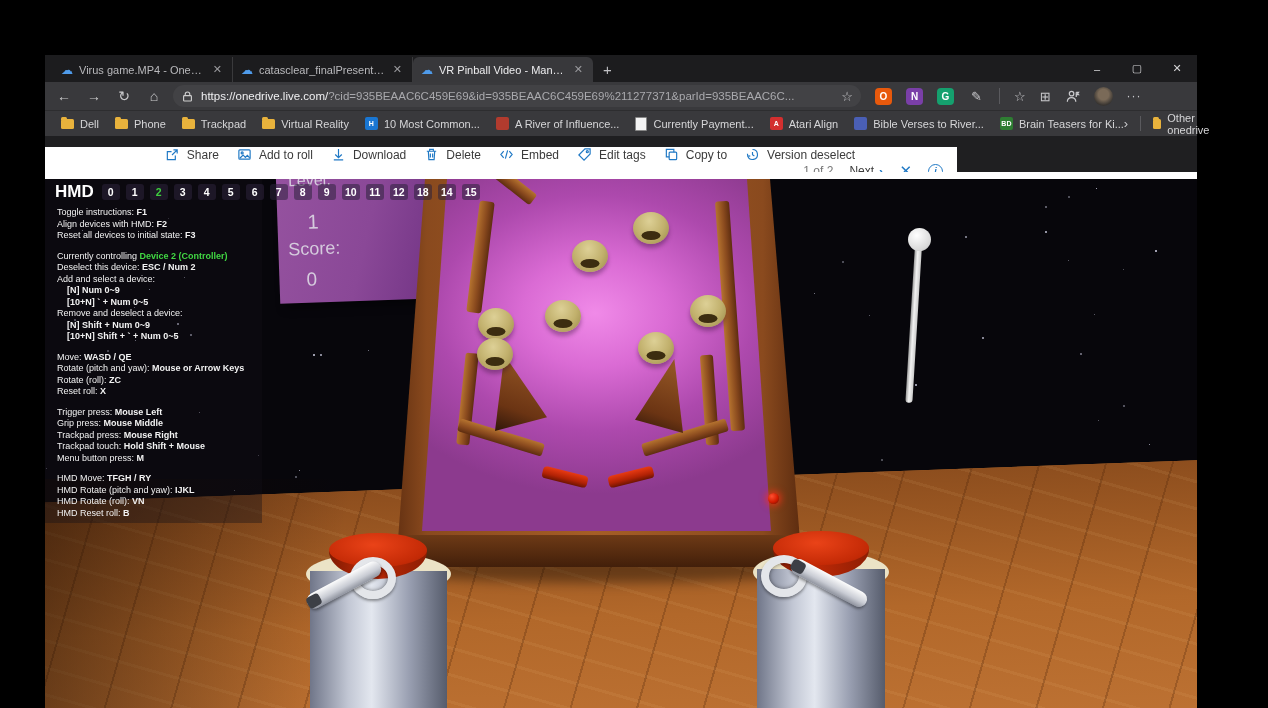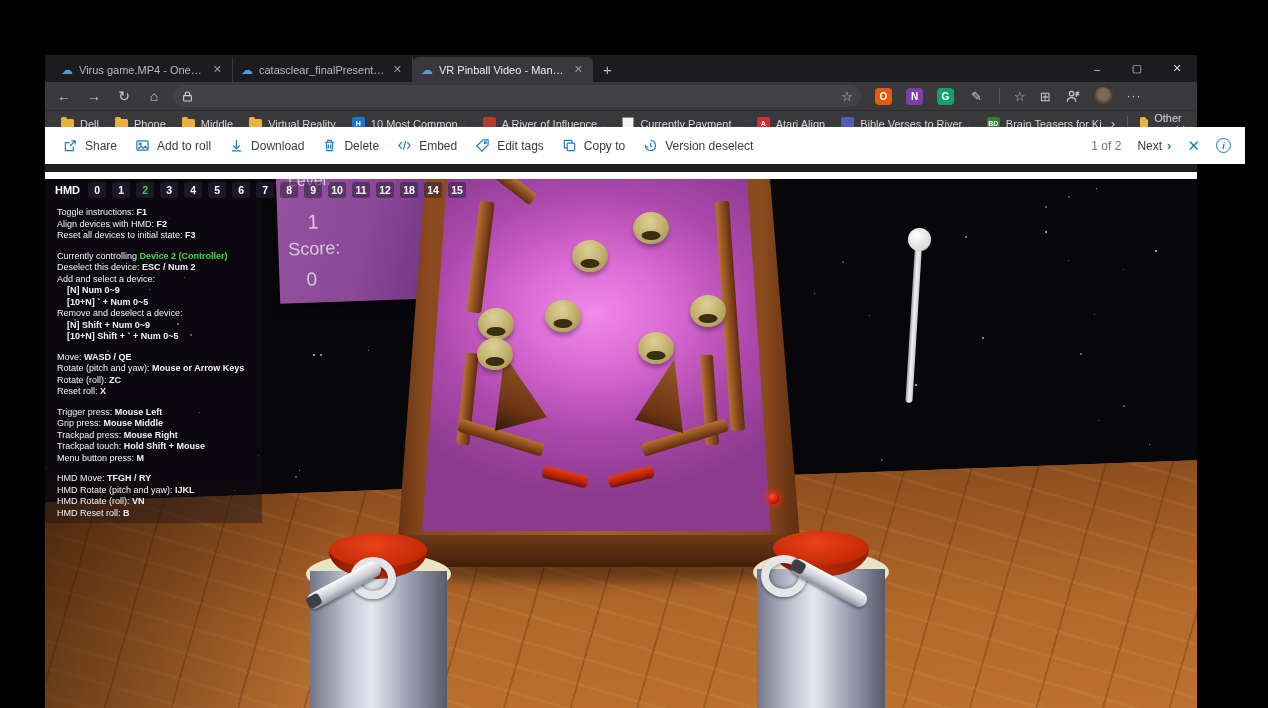"https://onedrive.live.com/?cid=935BEAAC6" span.url { html: none -> <span><span>https://onedrive.live.com/</span><span>?cid=935BEAAC6C459E69&amp;id=935BEAAC6C459E69%211277371&amp;parId=935BEAAC6C...</span></span> }
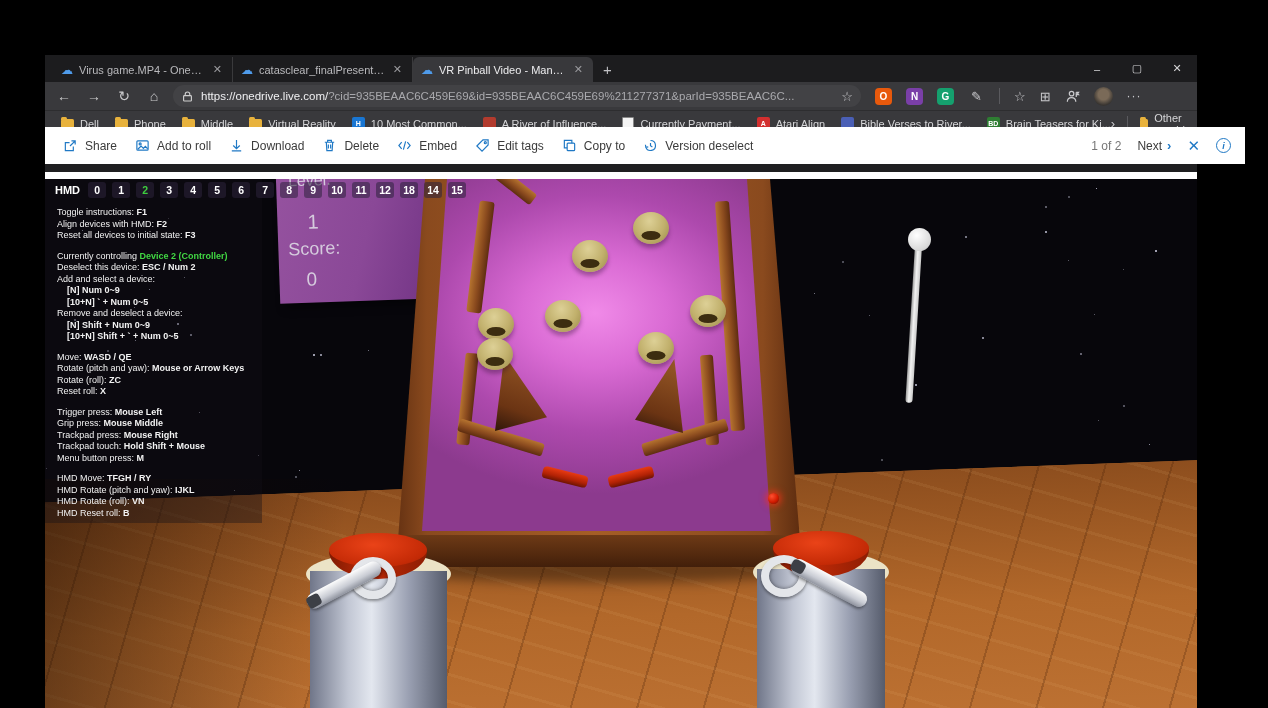"Middle" span { text: Middle -> Trackpad }
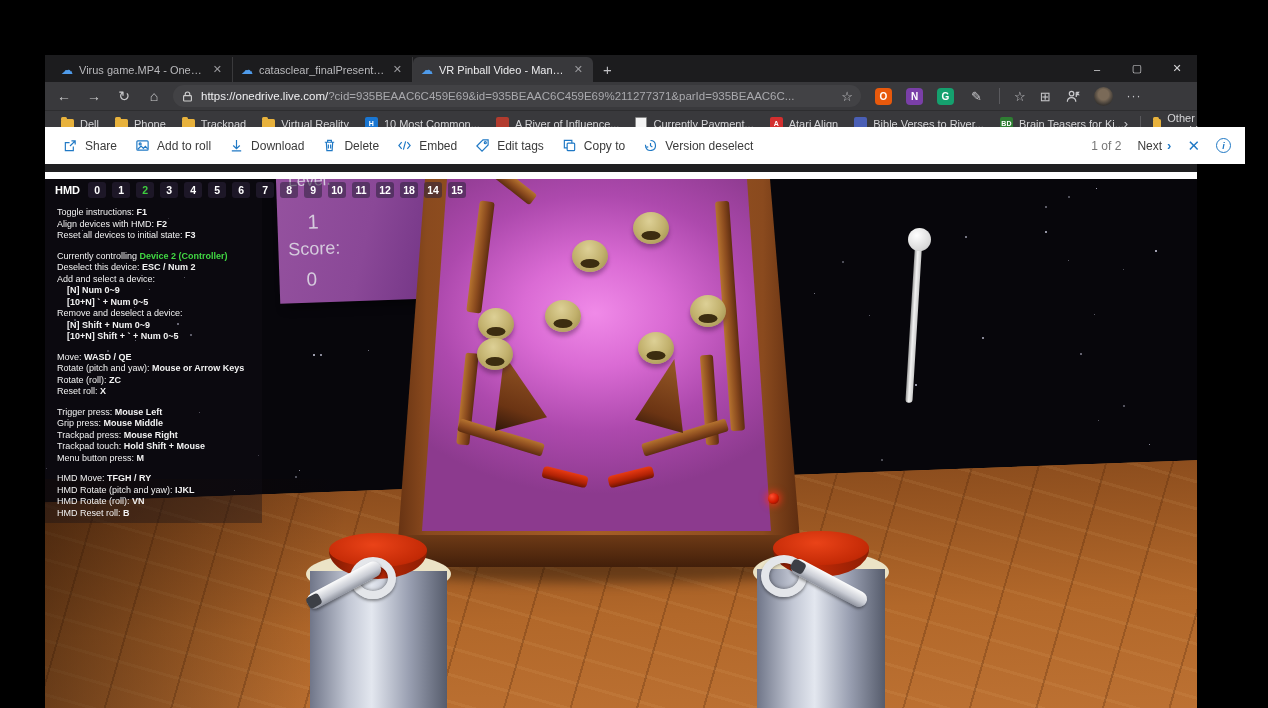"Share" #odbar { flex-direction: none -> column; top: 72px -> 92px; width: 1200px -> 912px }
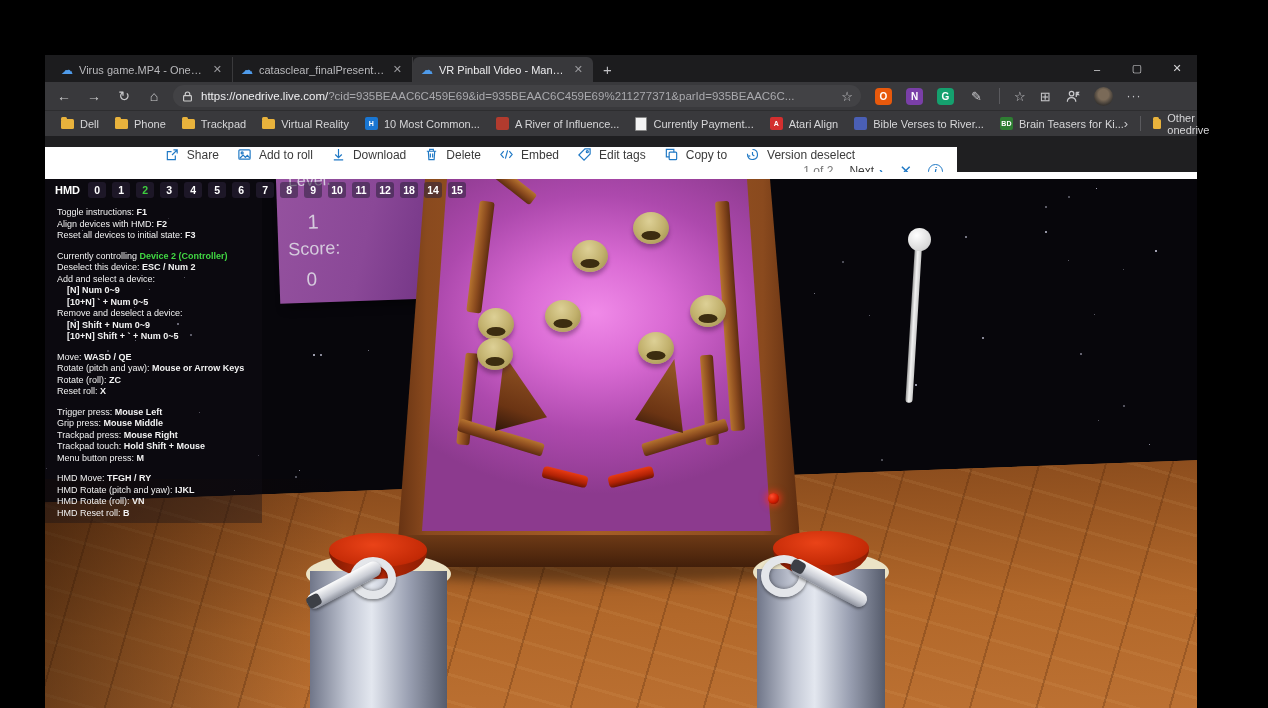"HMD" #hudlabel { font-size: 11px -> 17px }
